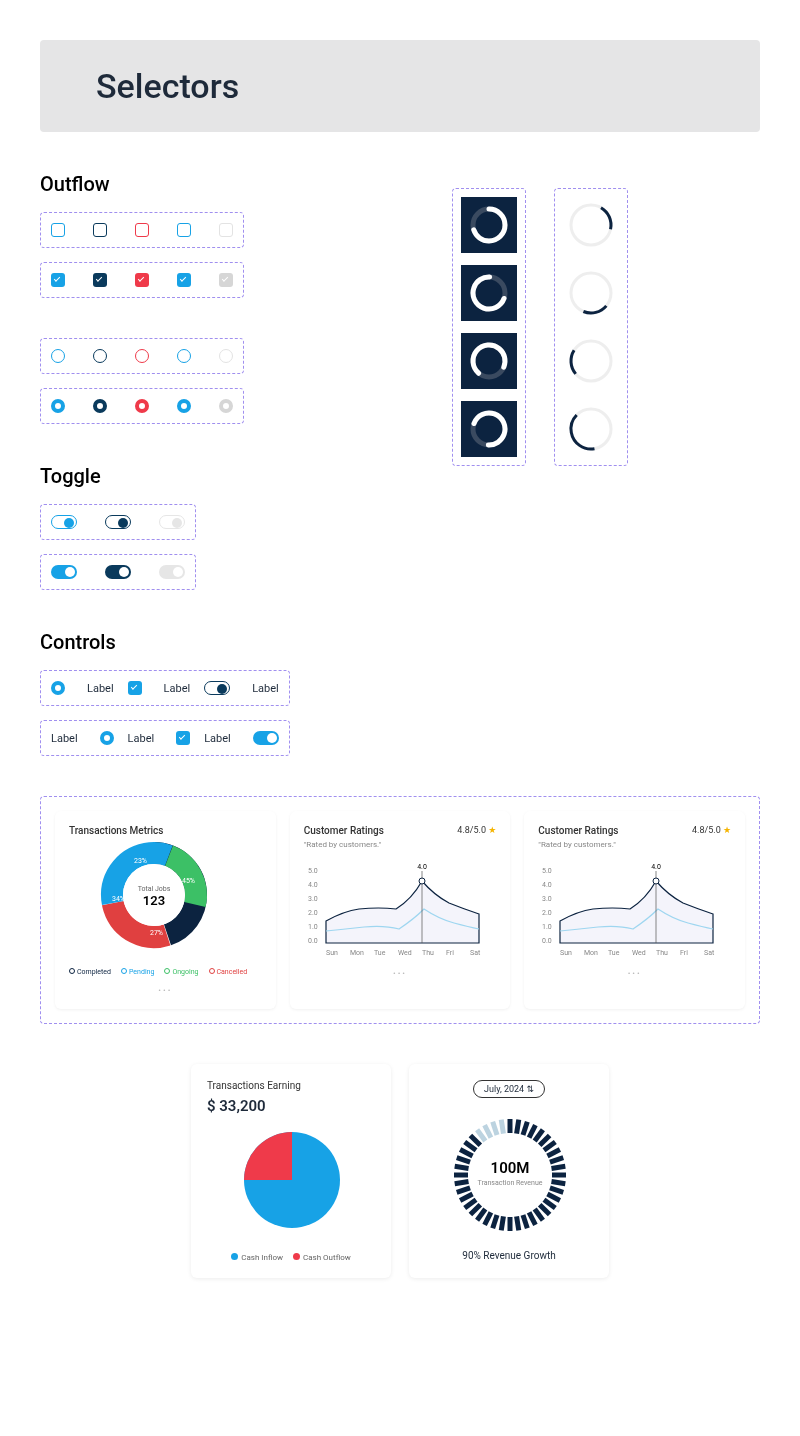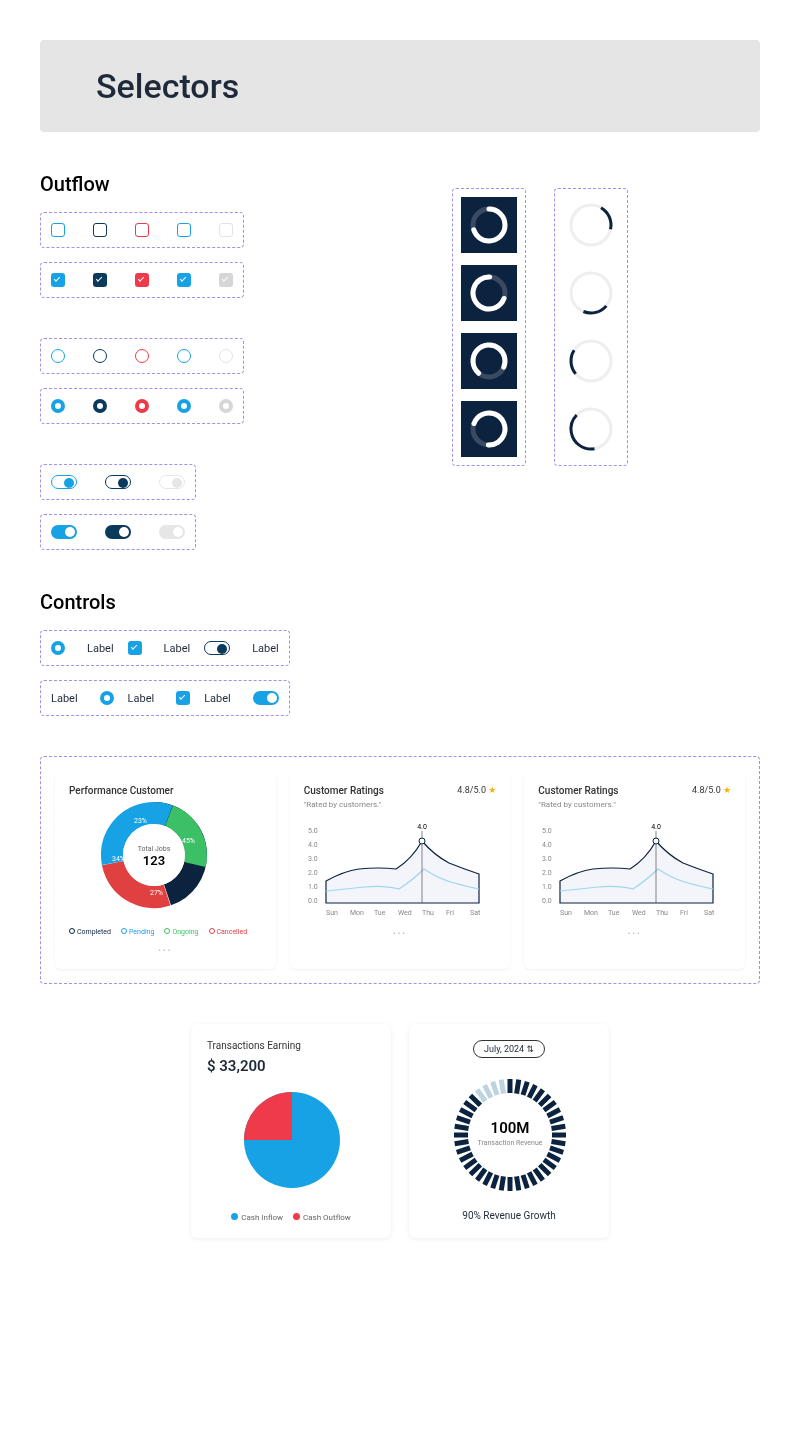"Toggle" div.section-title { html: none -> <div>Toggle</div> }
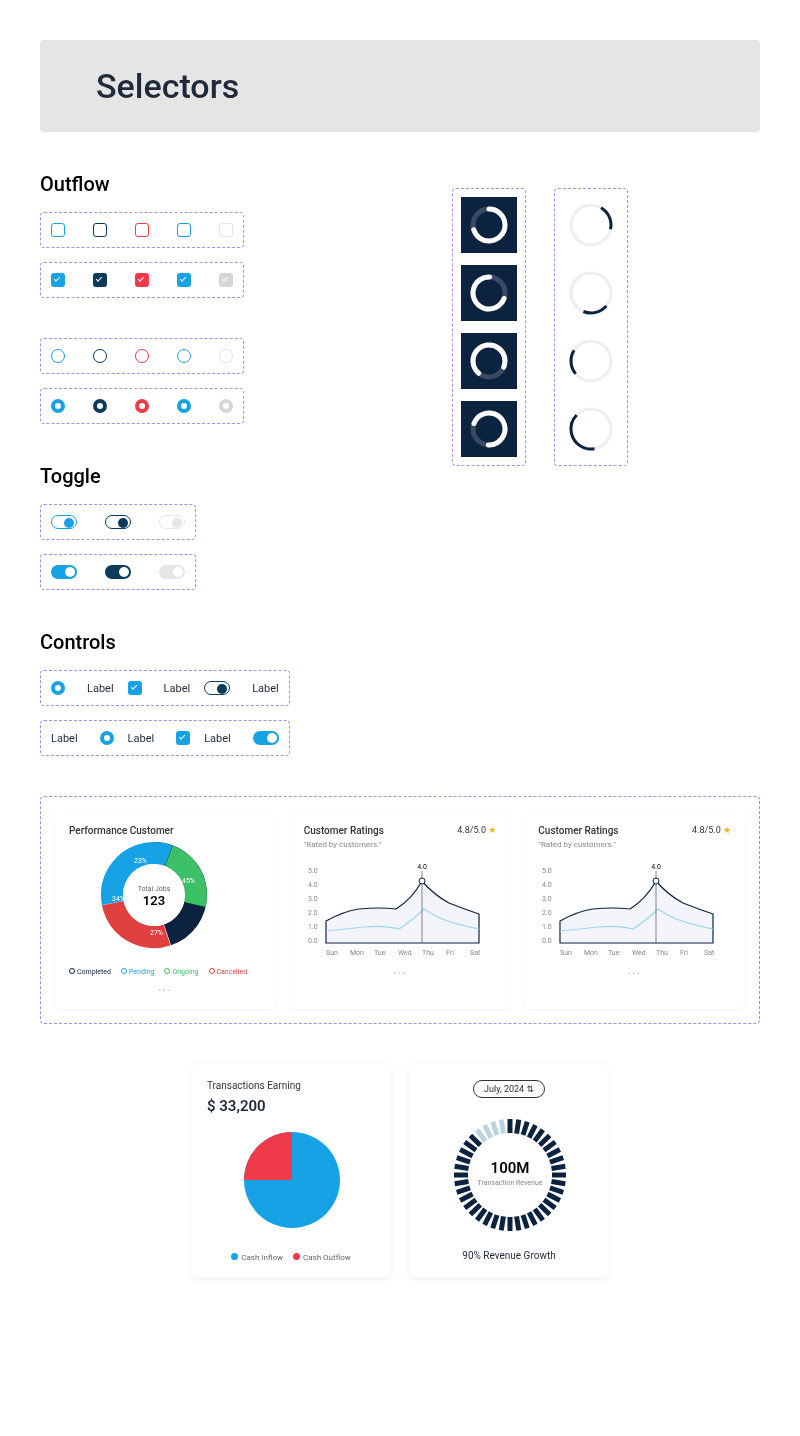"Performance Customer" div.card-title { text: Performance Customer -> Transactions Metrics }
